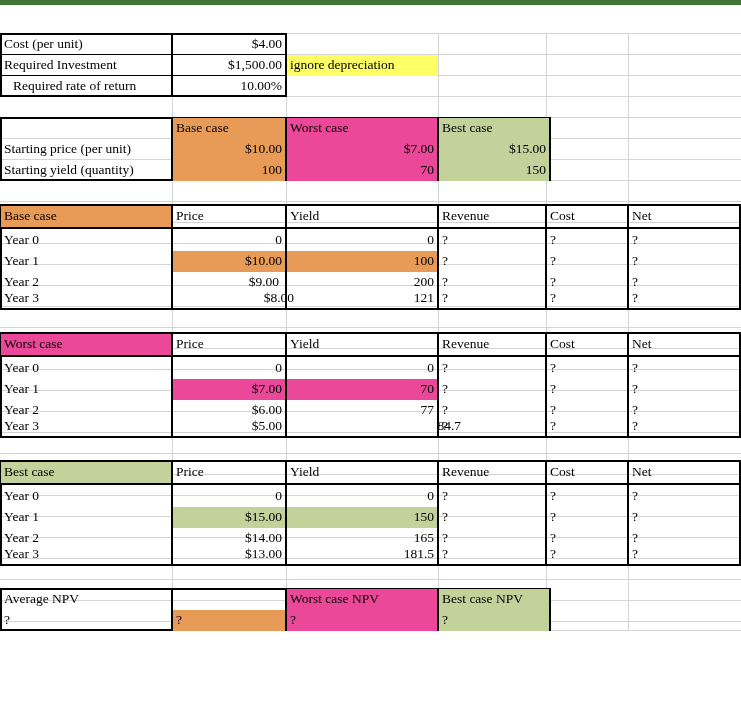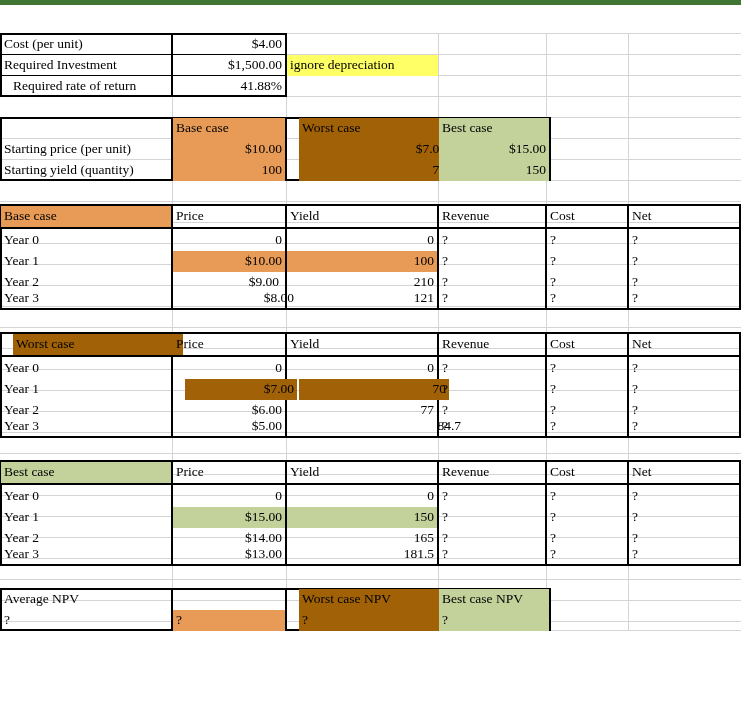"41.88%" div.cell { text: 41.88% -> 10.00% }
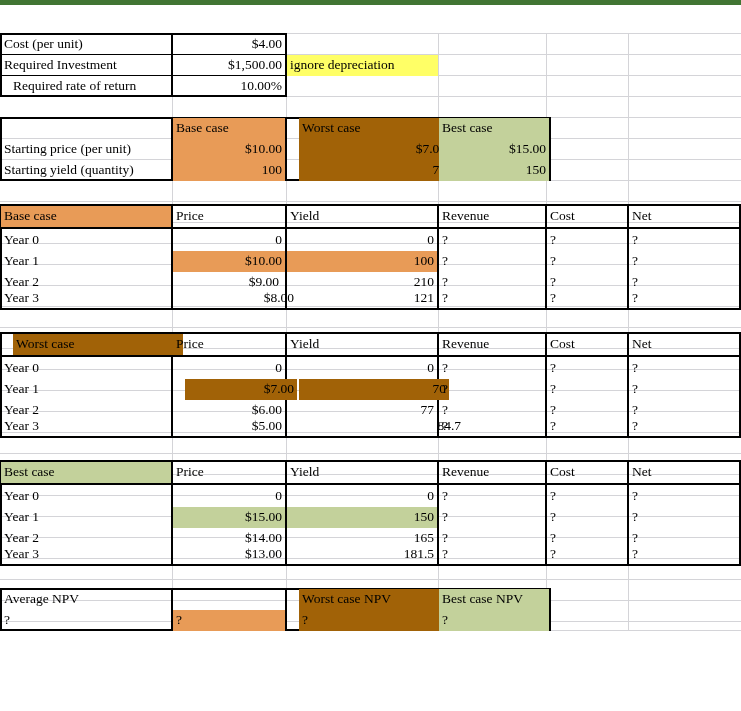"Worst case" .f-blue { background: #a16207 -> #ec4899; margin-left: 12px -> none }
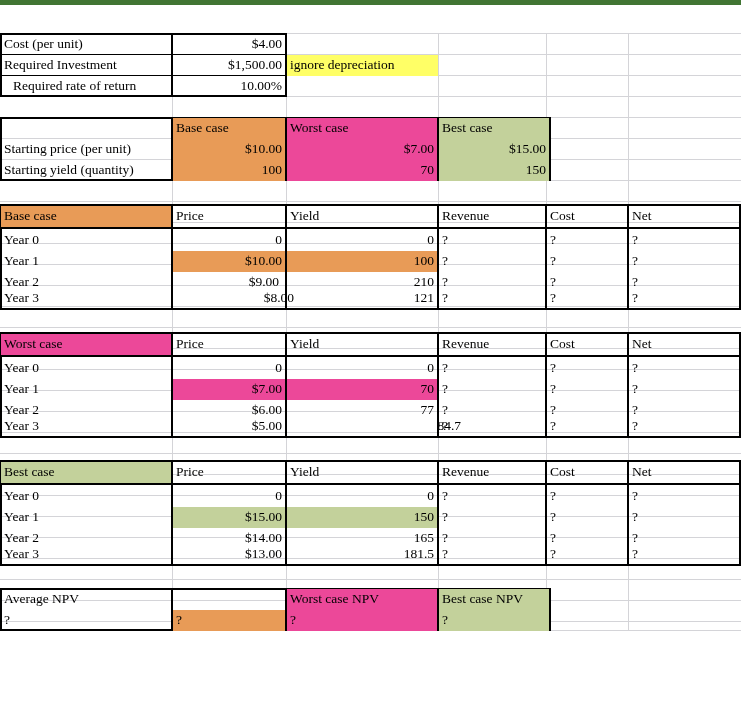"210" div.cell { text: 210 -> 200 }
